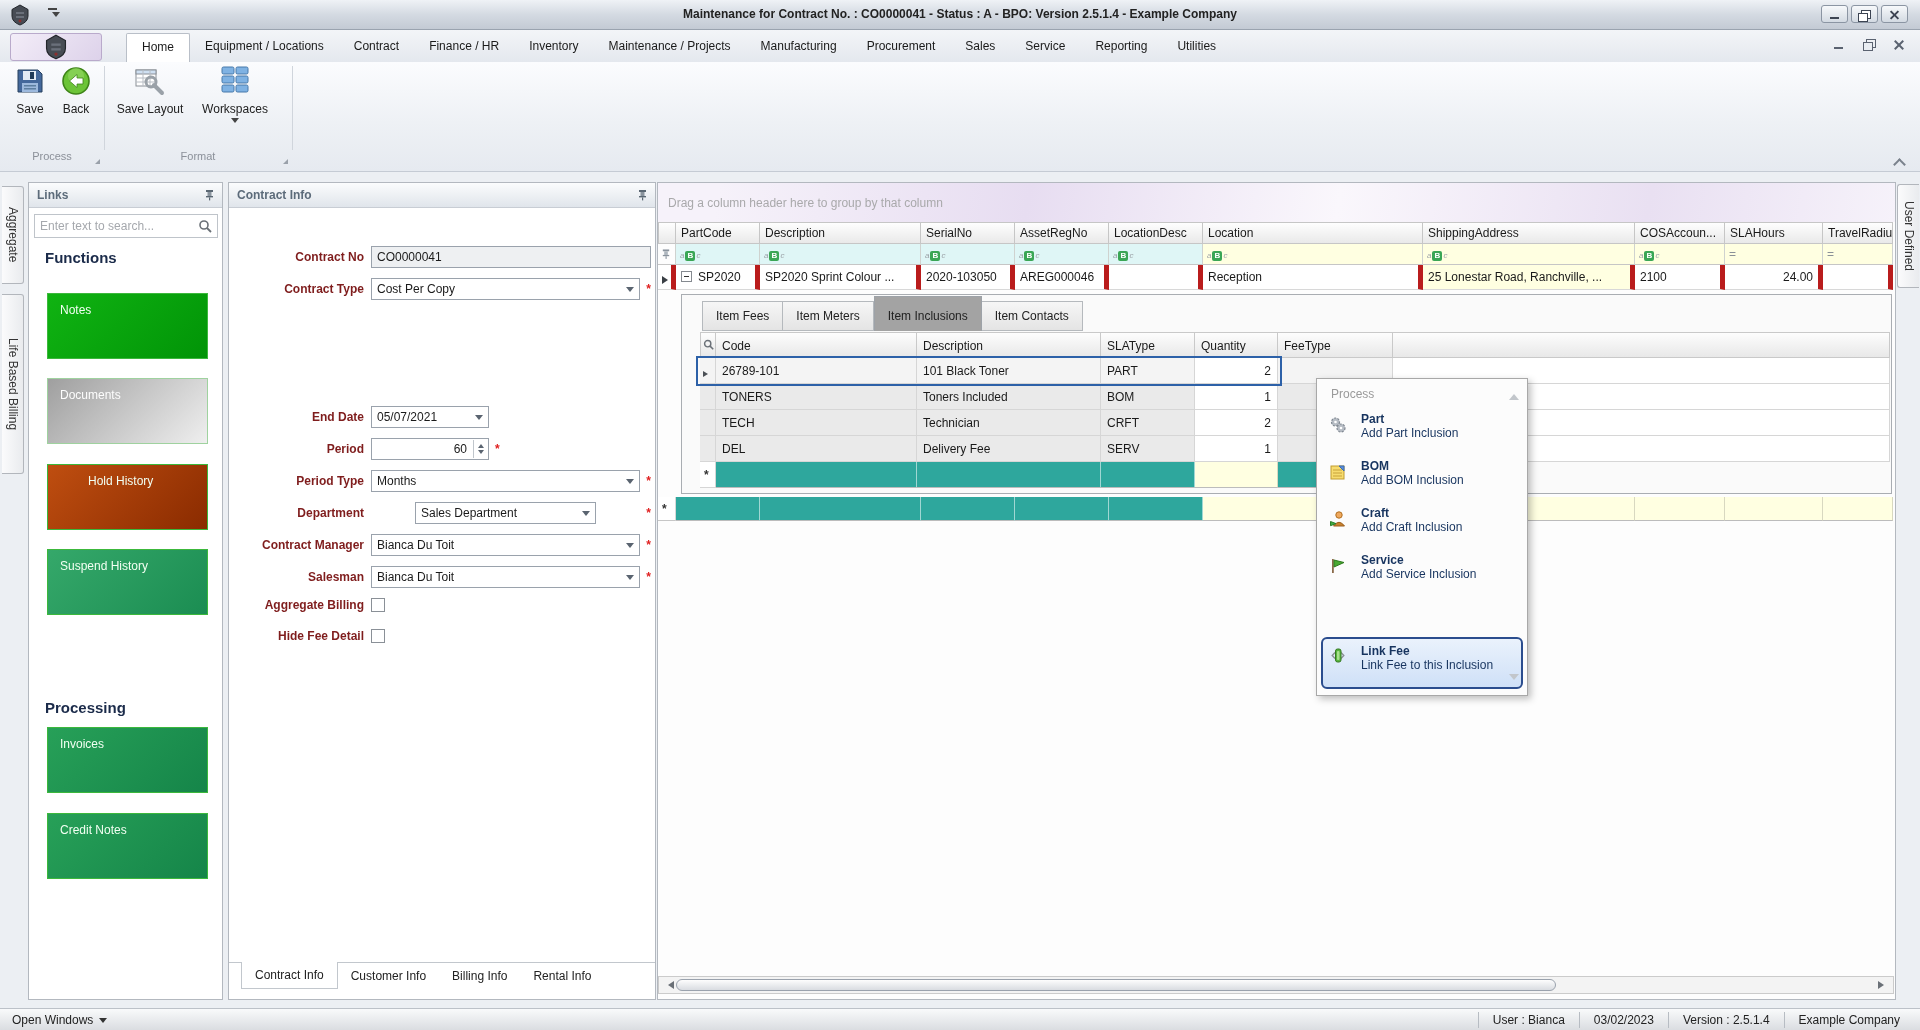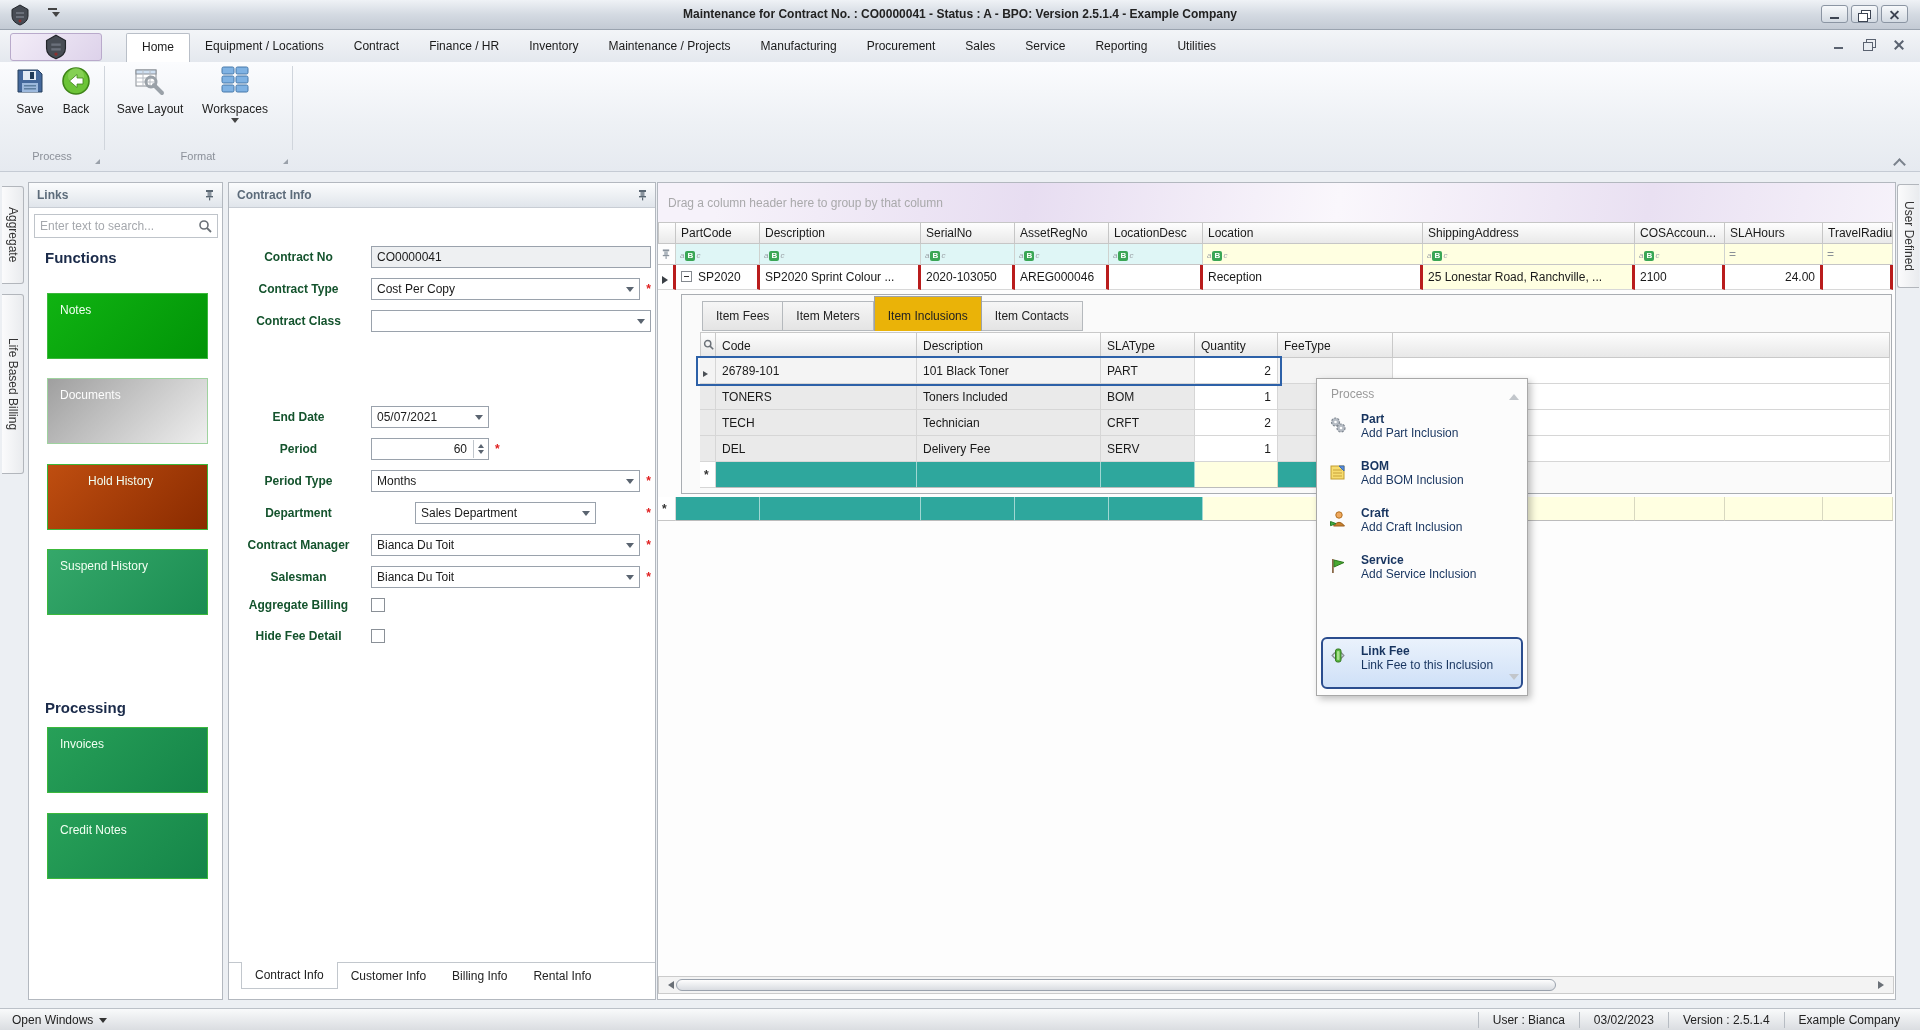"Contract No" .flabel { color: #14532d -> #7f1d1d; text-align: center -> right }
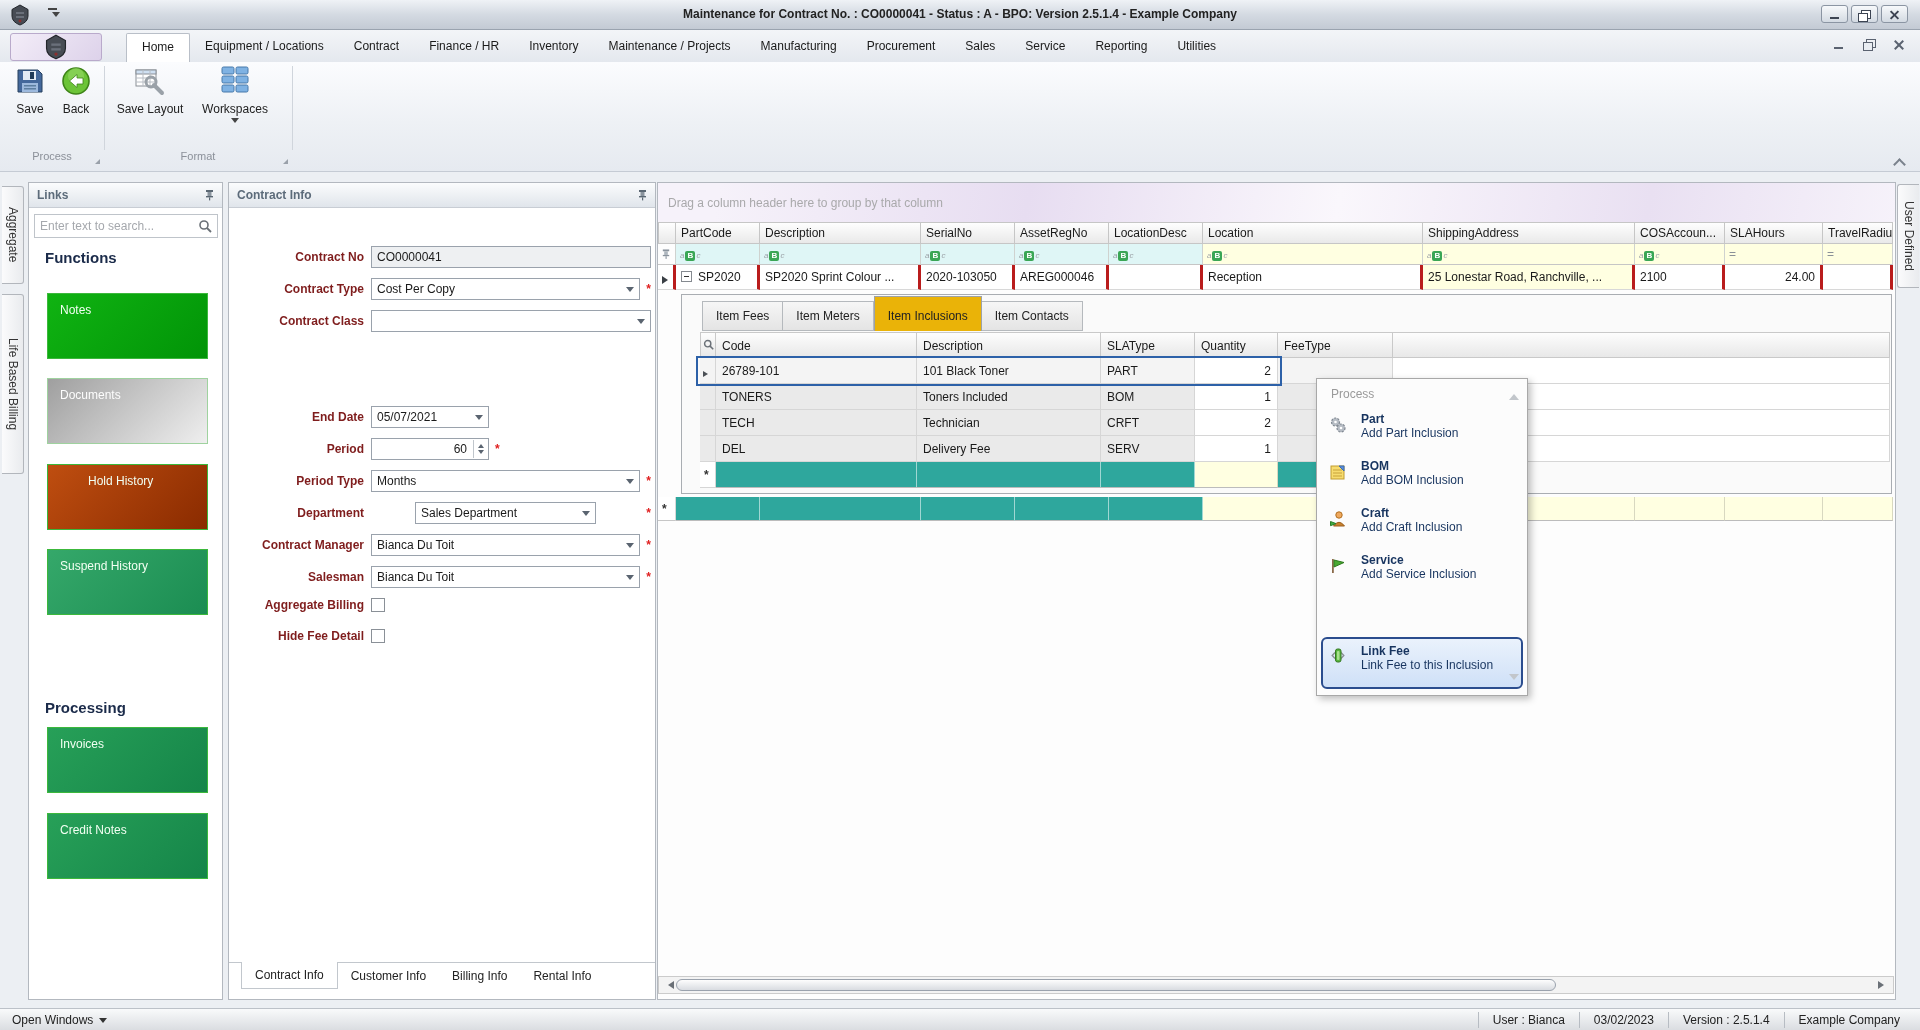"SP2020" .gd { border-right: 3px solid #b91c1c -> 5px solid #b91c1c }
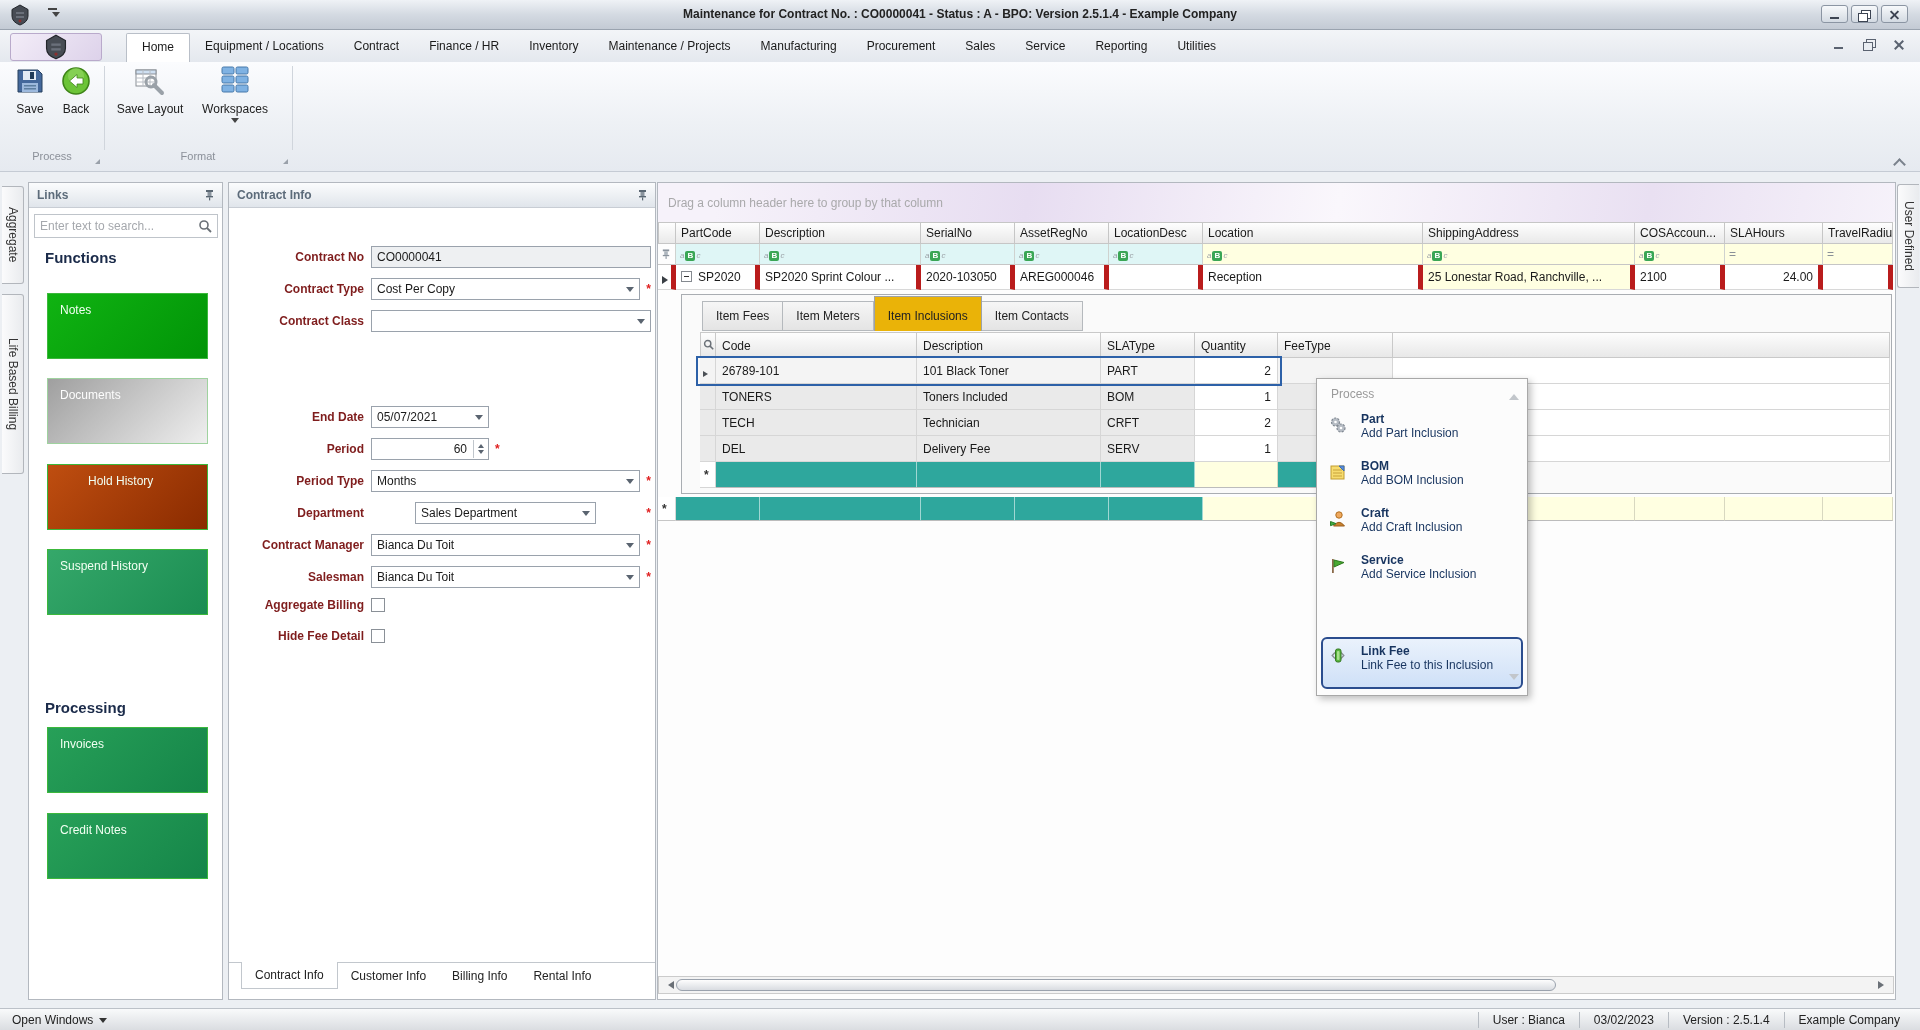"Contract Class" div.frow { html: <div> <span>Contract Class</span> <span> <span></span> <span></span> </span> </div> -> none }
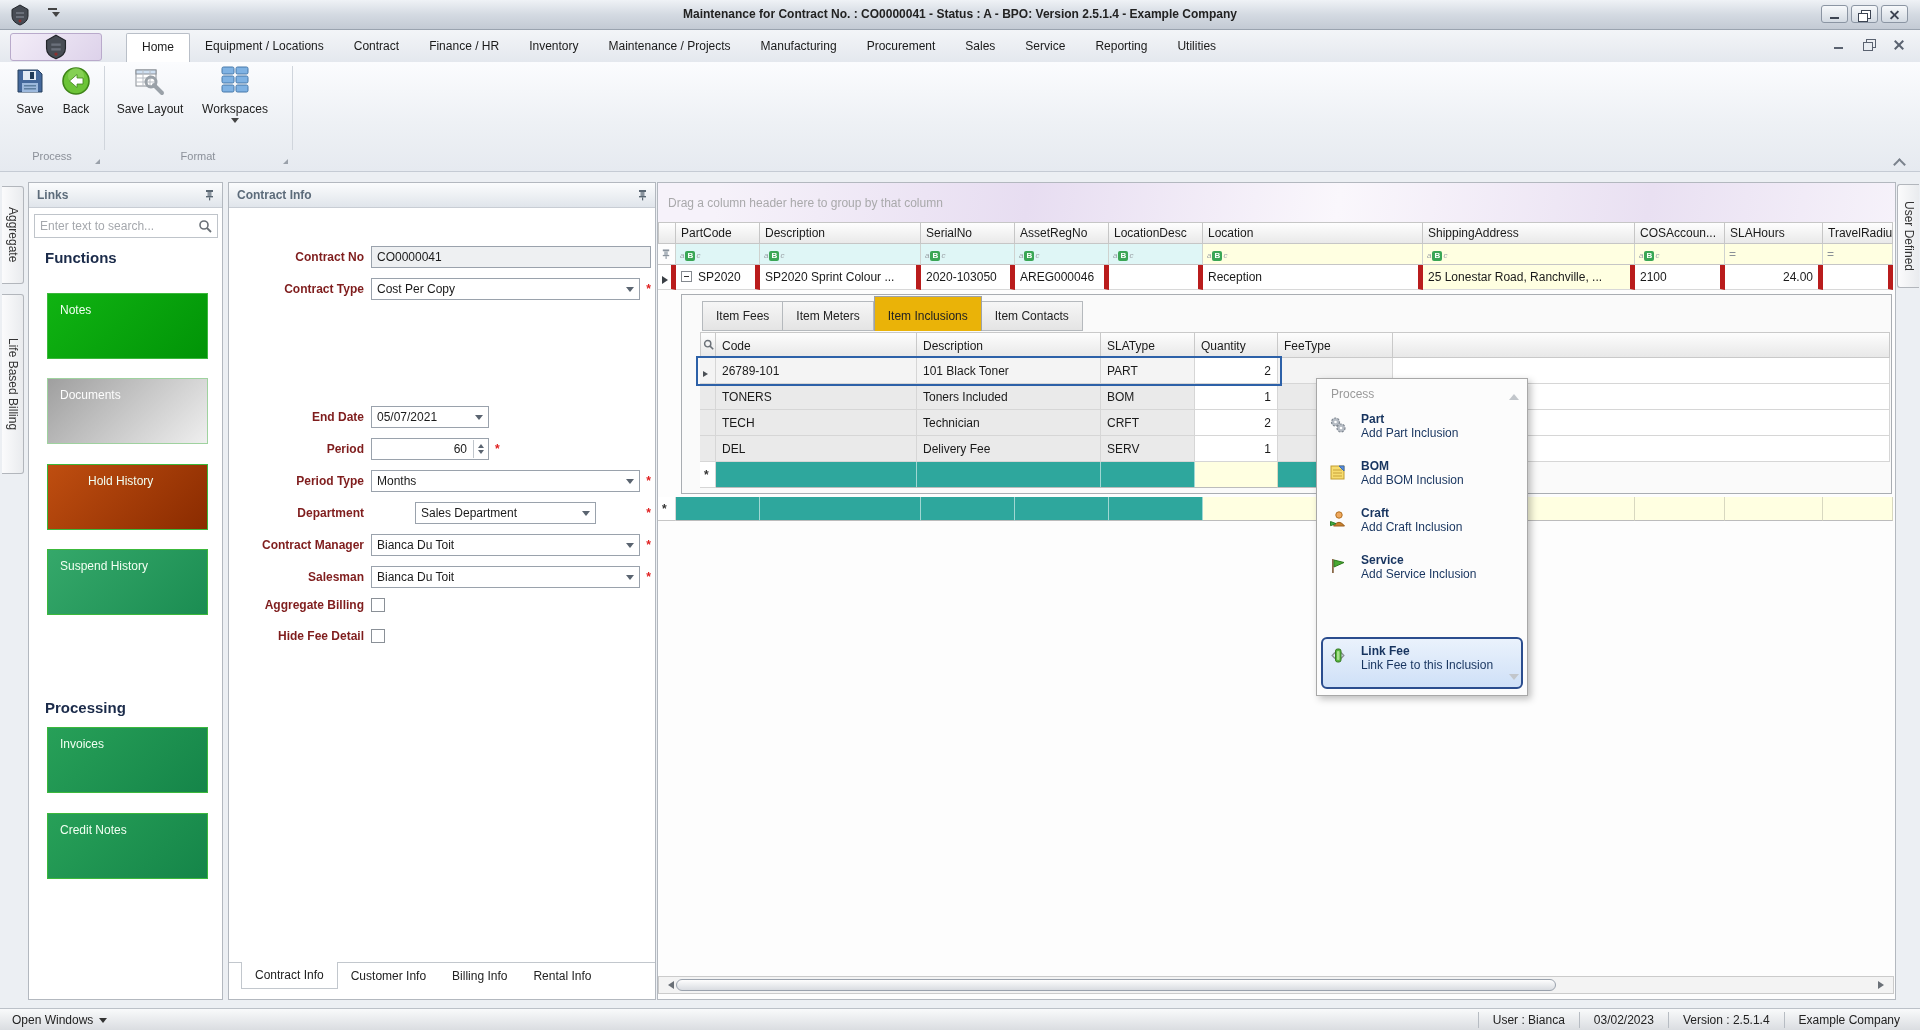"Item Inclusions" .dtab.sel { background: #eab308 -> #a3a3a3 }
